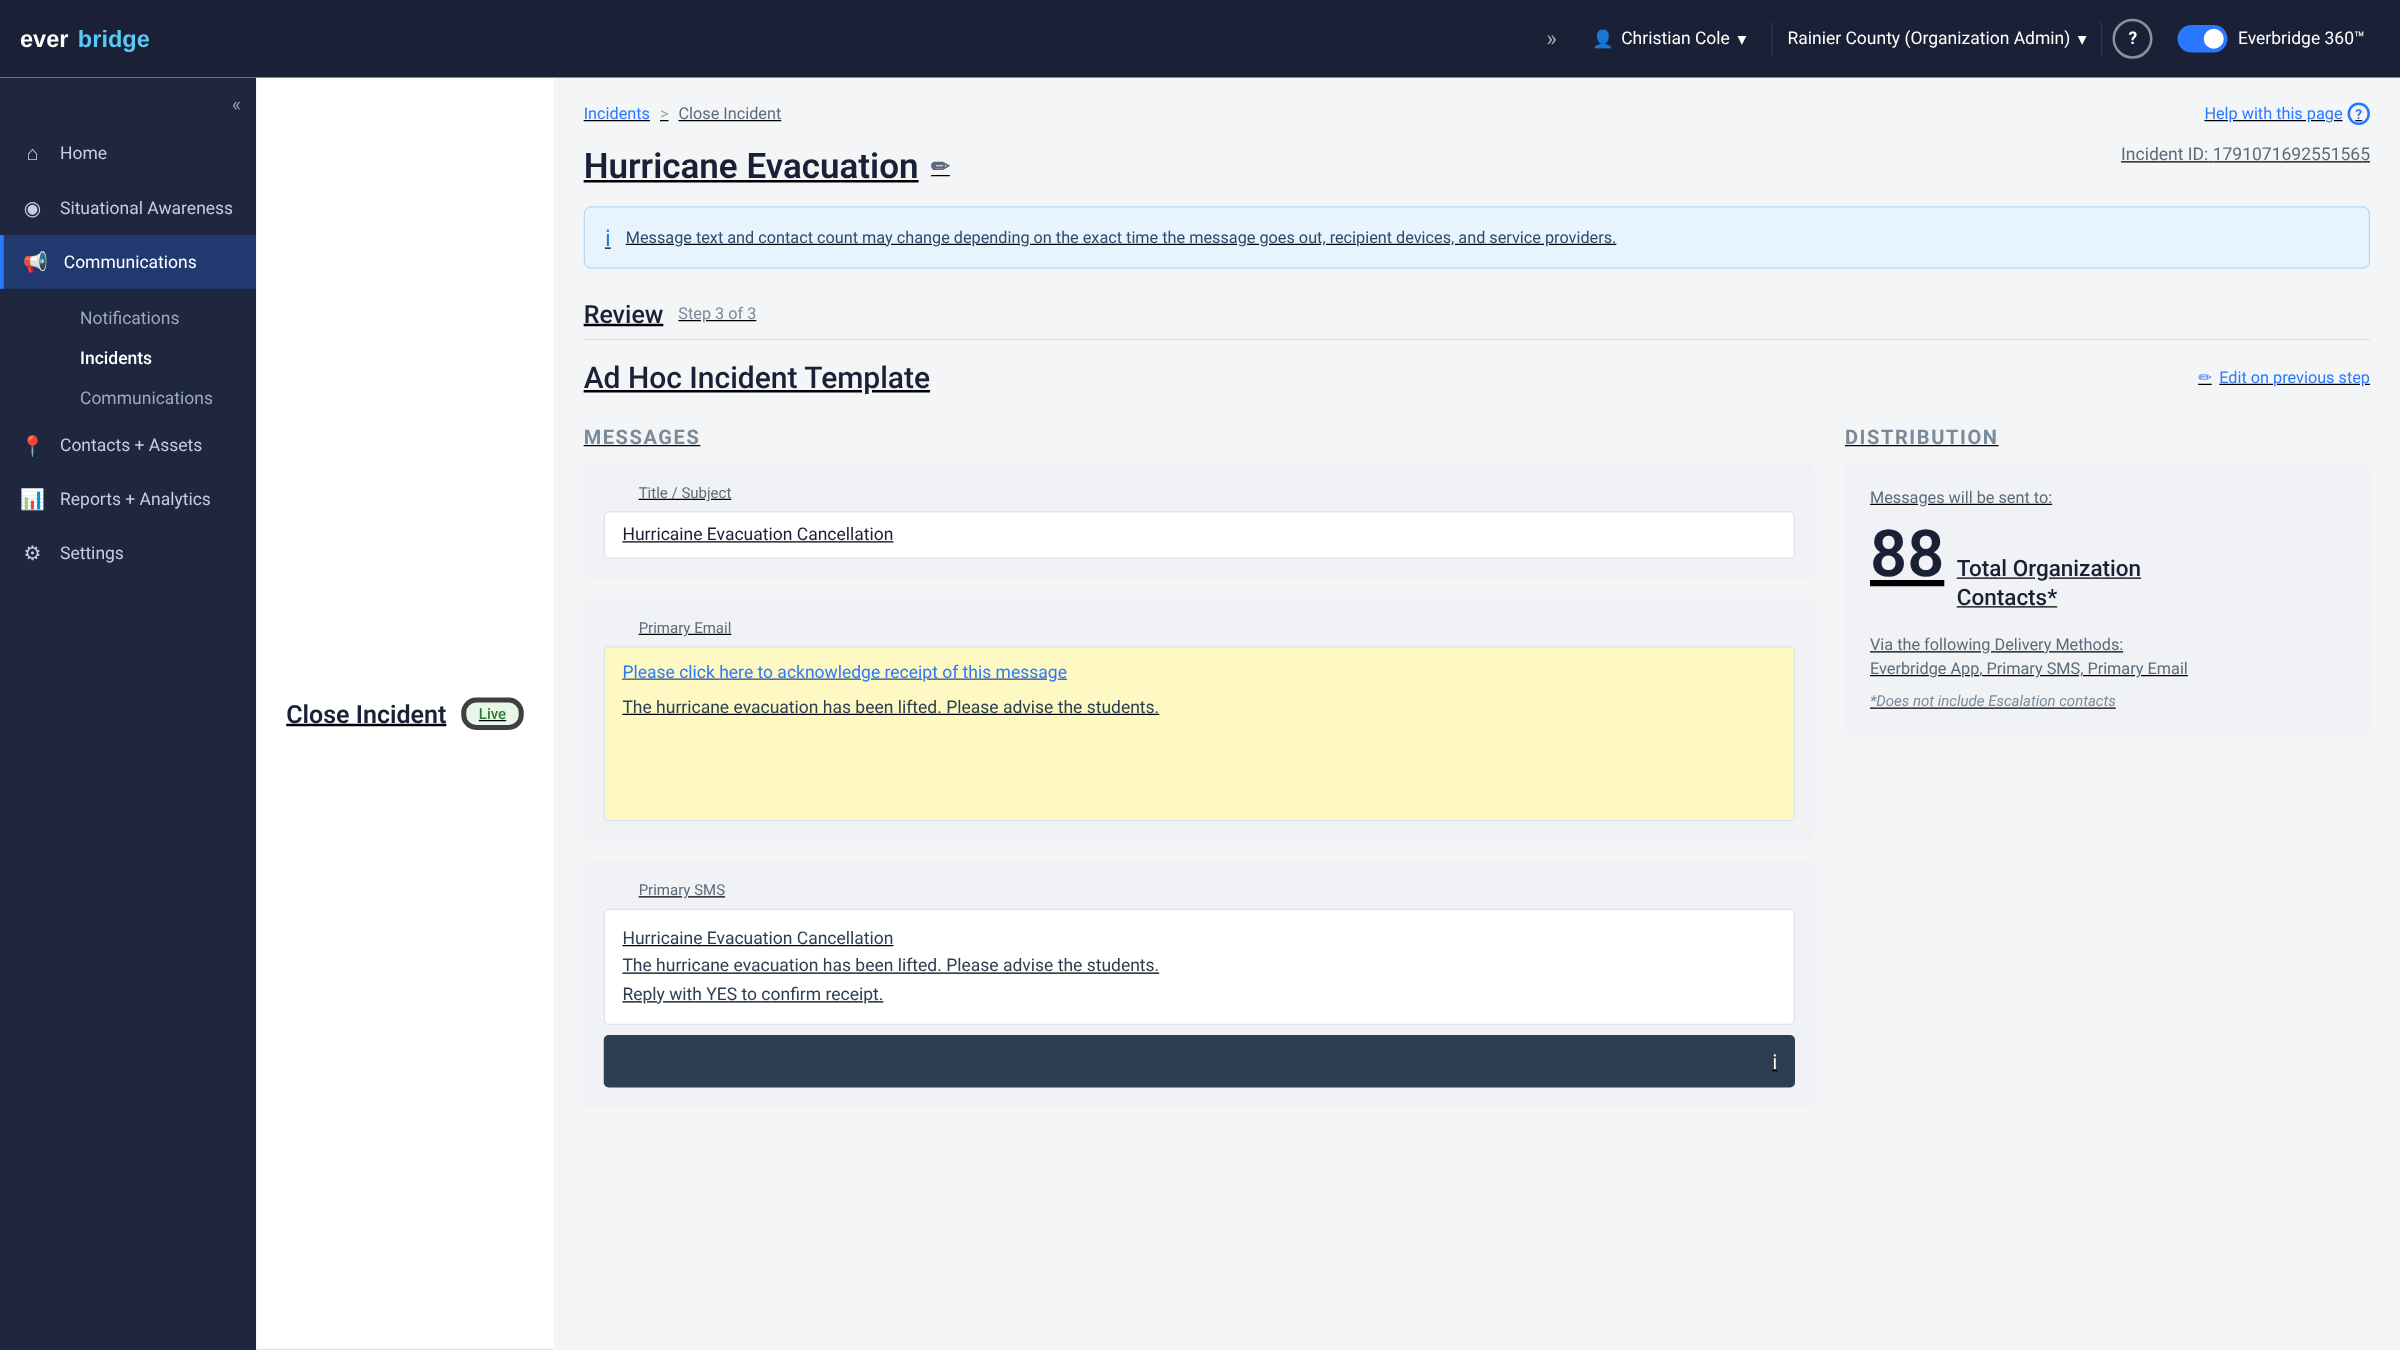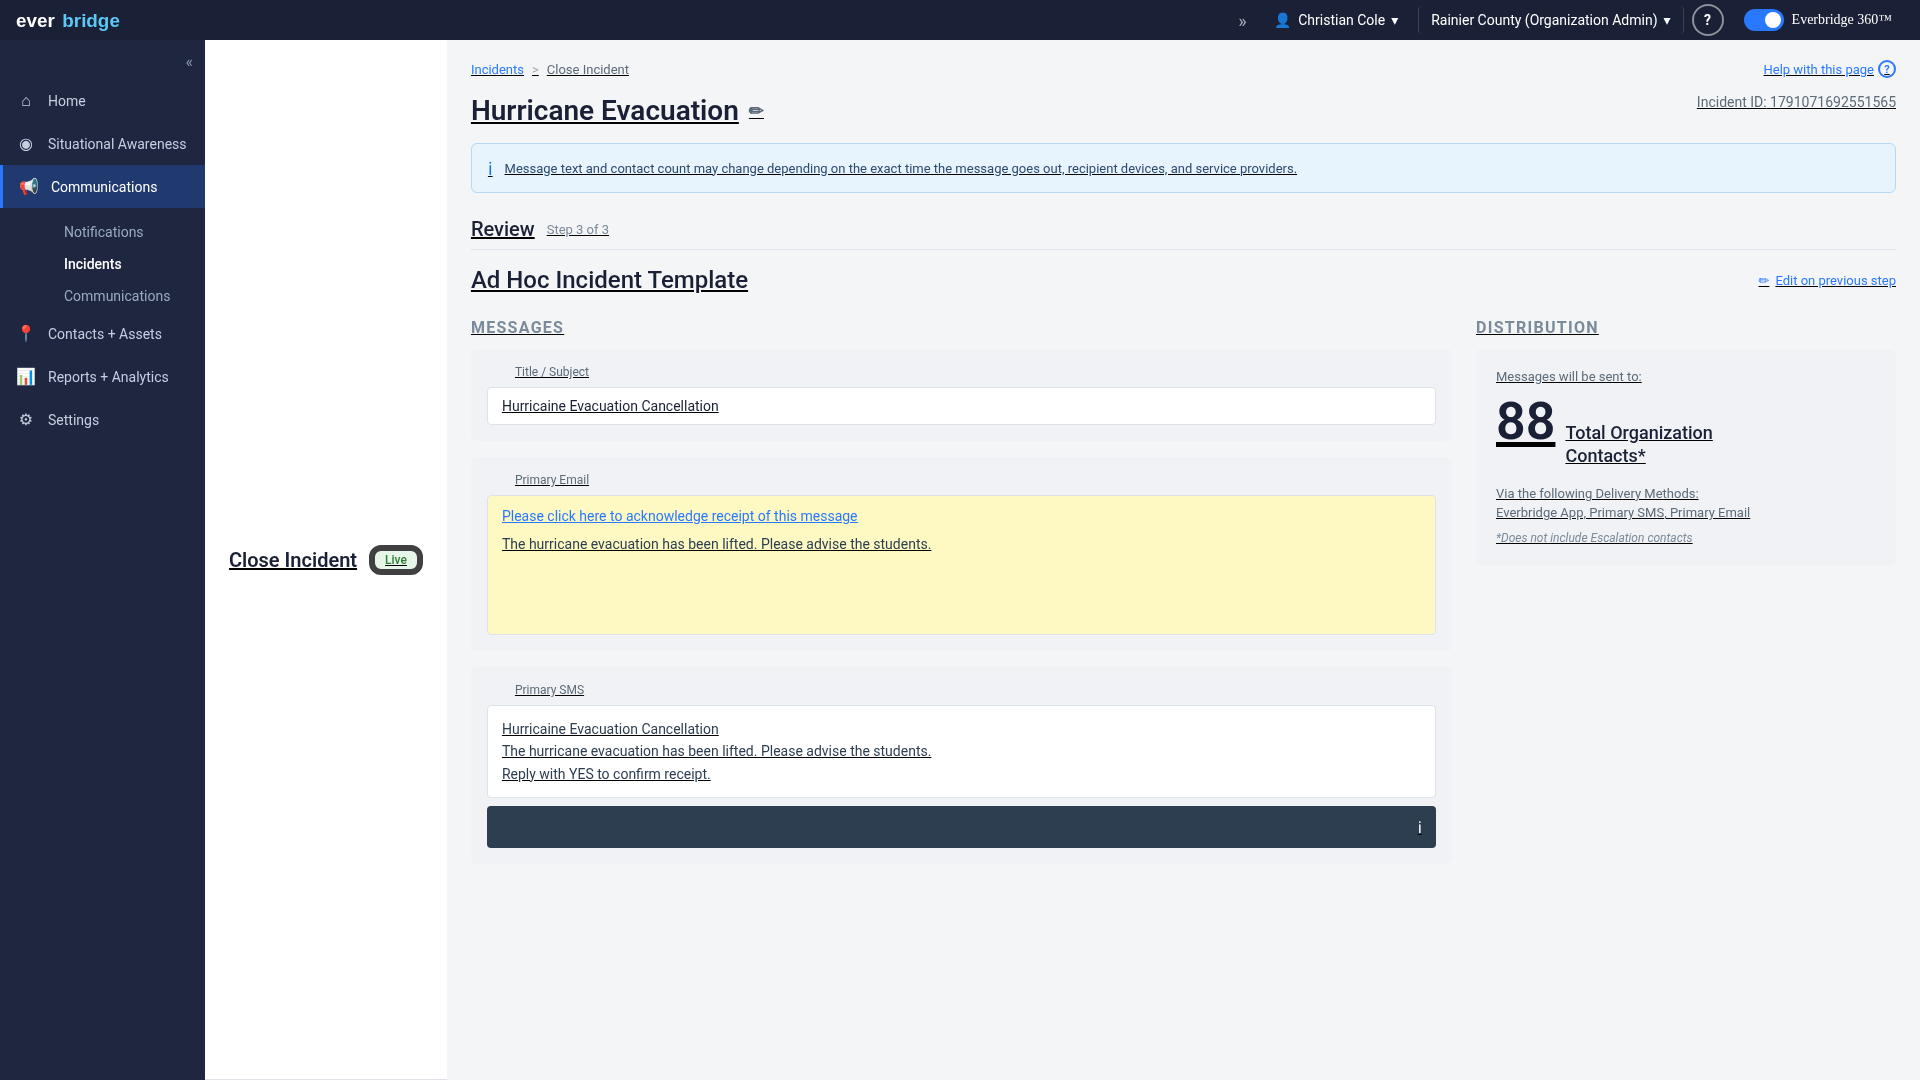"ever" .topnav { height: 40px -> 62px }
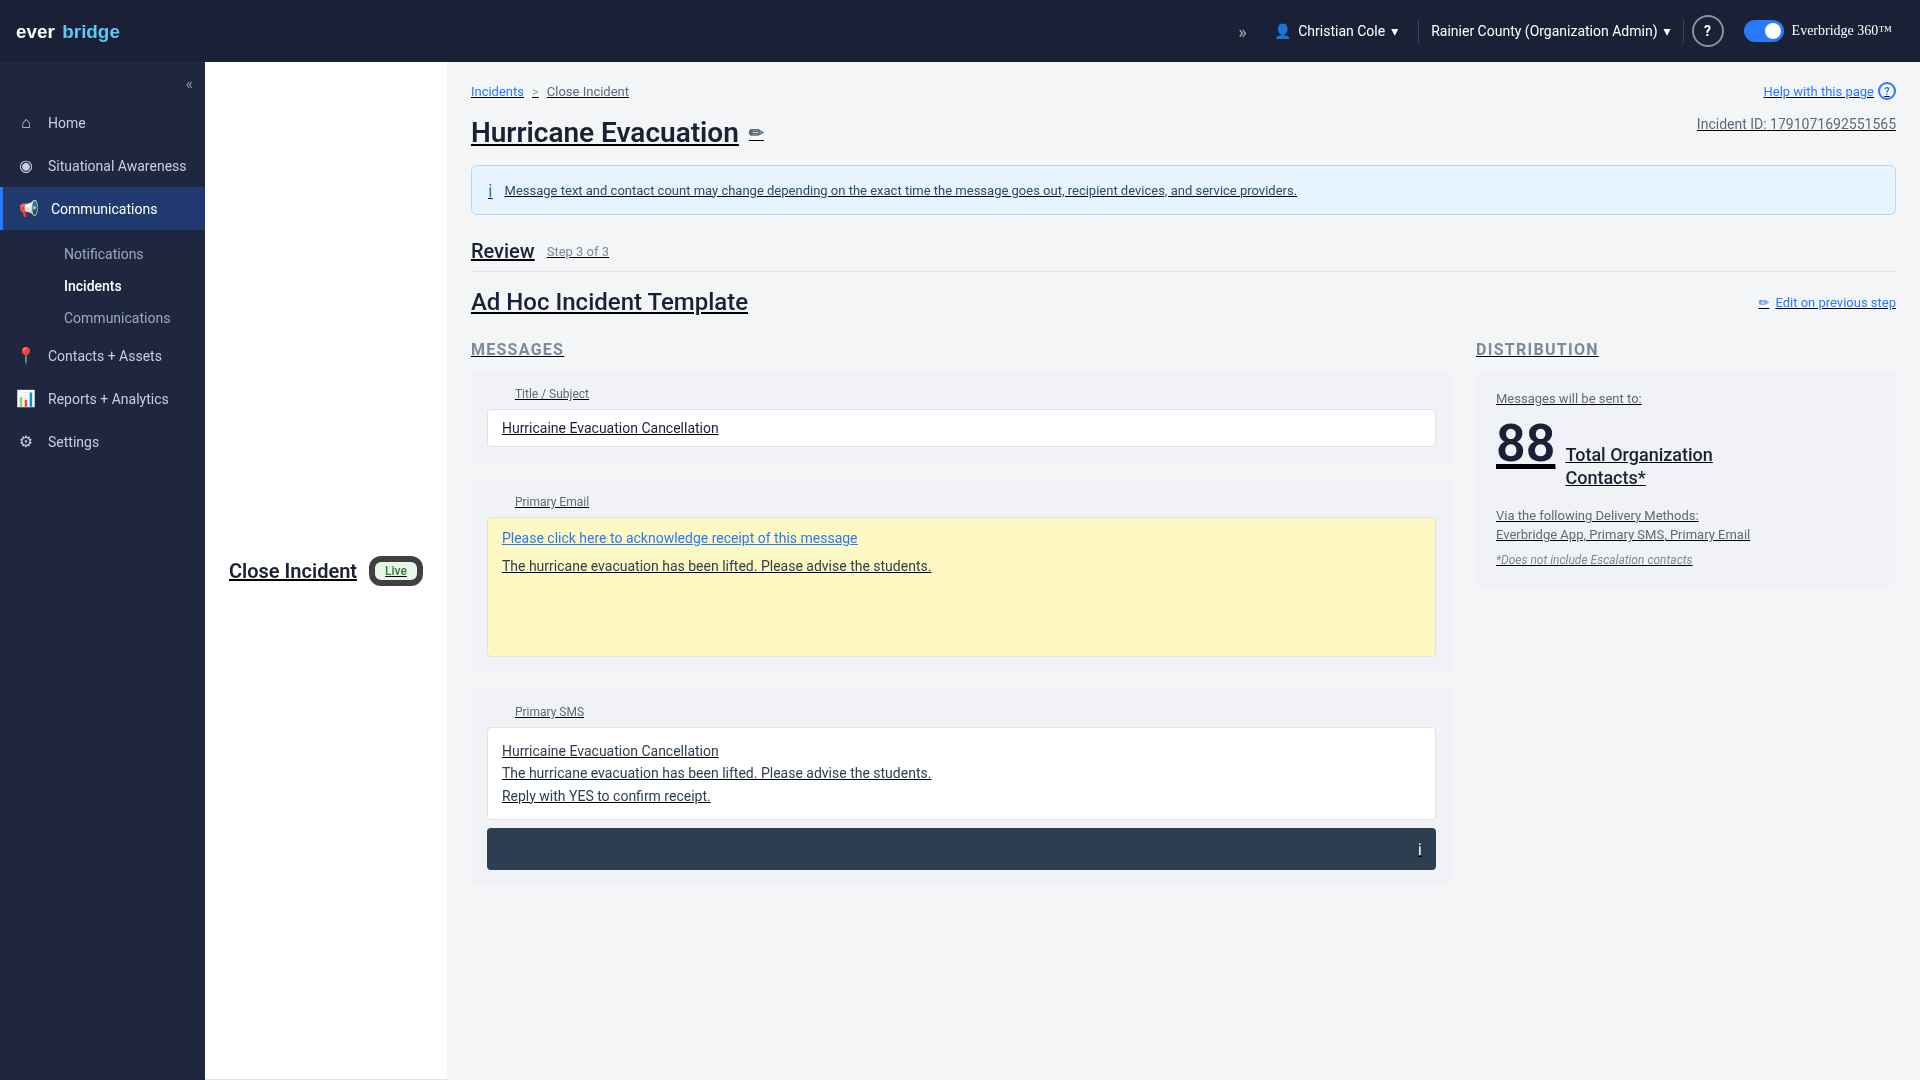"Everbridge 360™" .topnav-toggle { font-family: Liberation Serif, serif -> none }
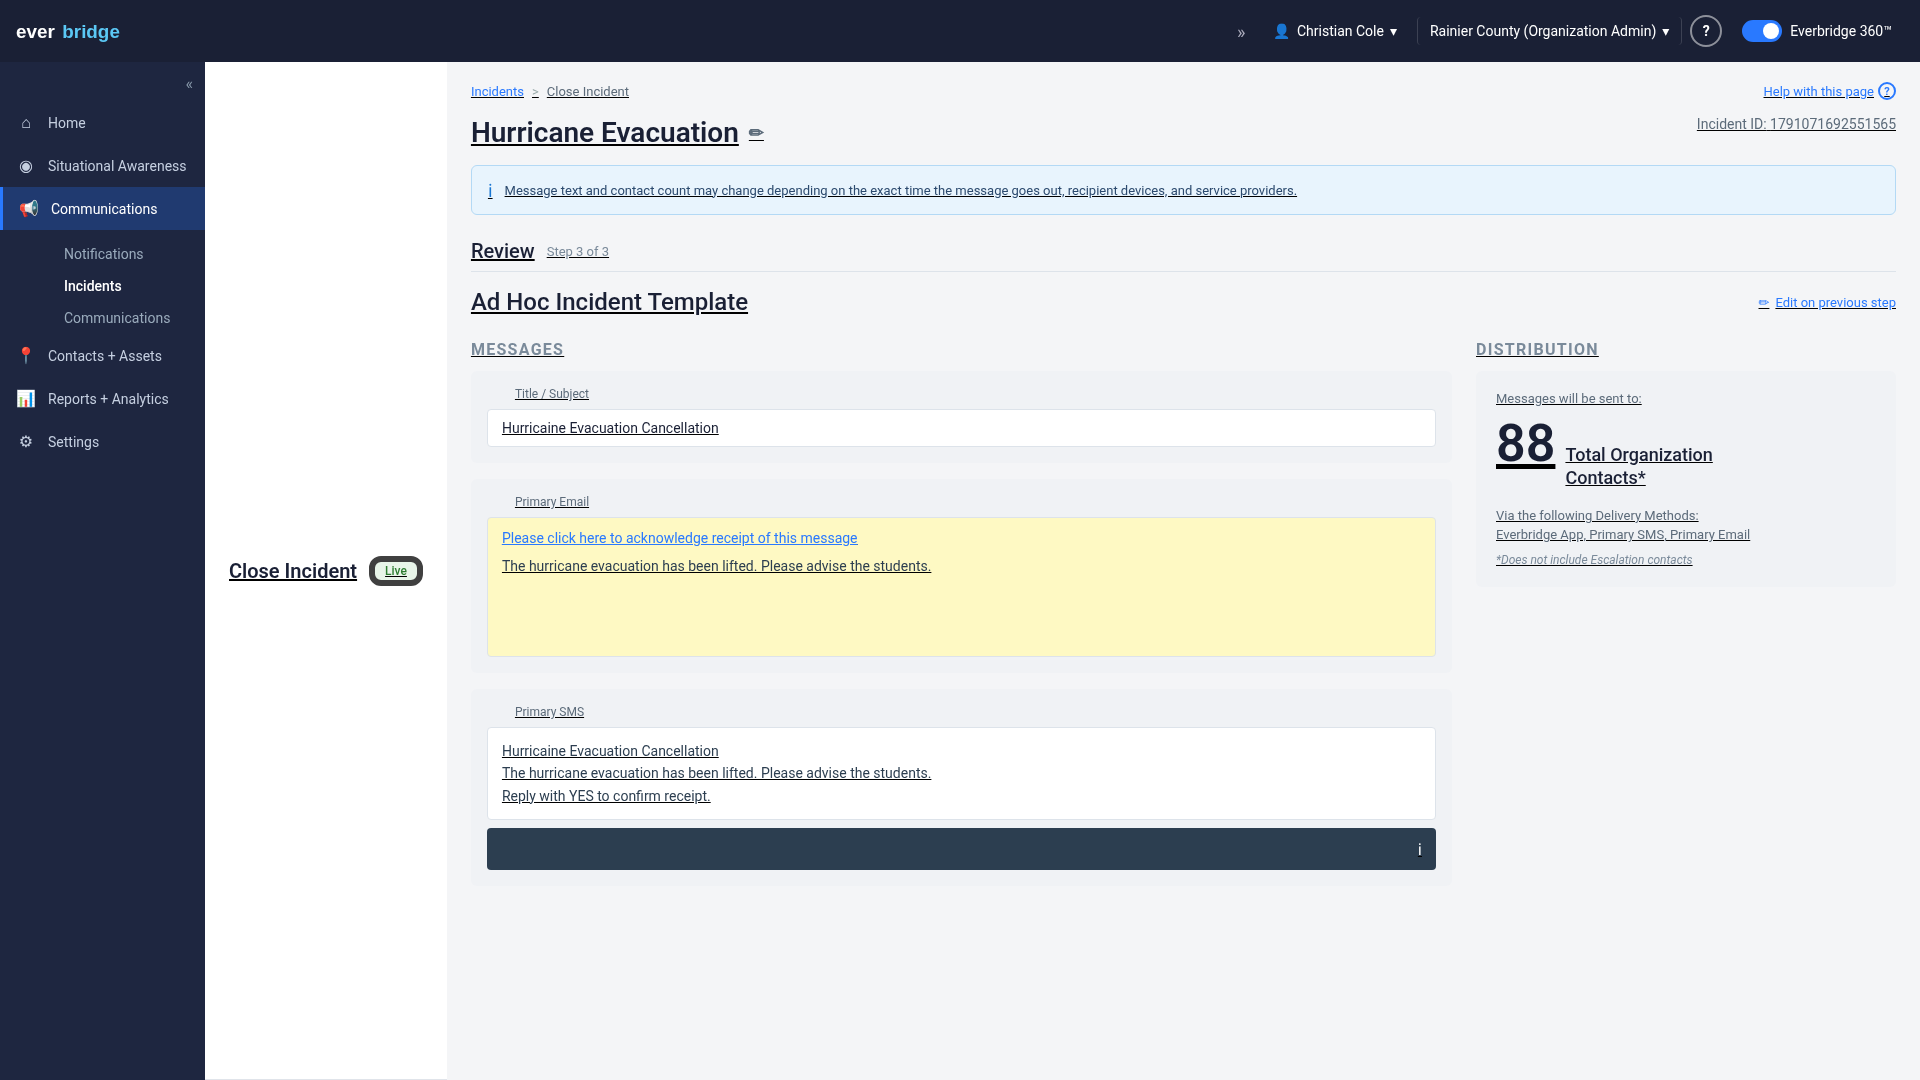"Live" .badge-live { border: 6px solid #404040 -> 4px solid #404040 }
